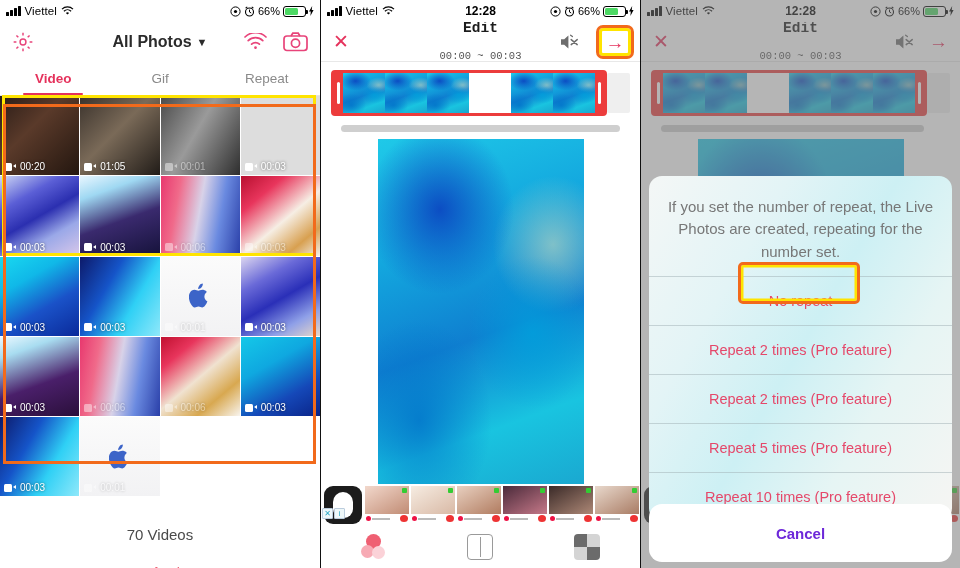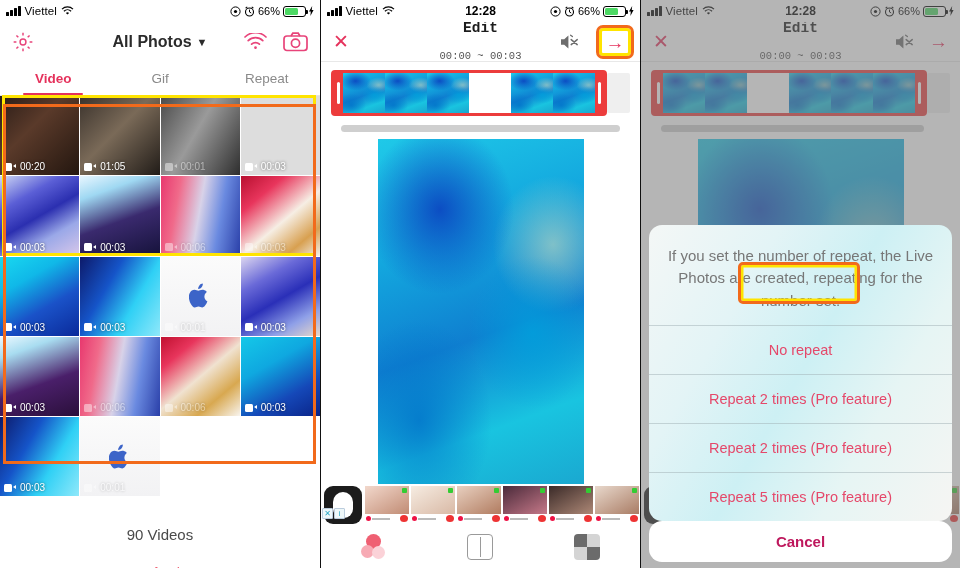"Repeat 10 times (Pro feature)" div.sheet-opt { html: none -> <div>Repeat 10 times (Pro feature)</div> }
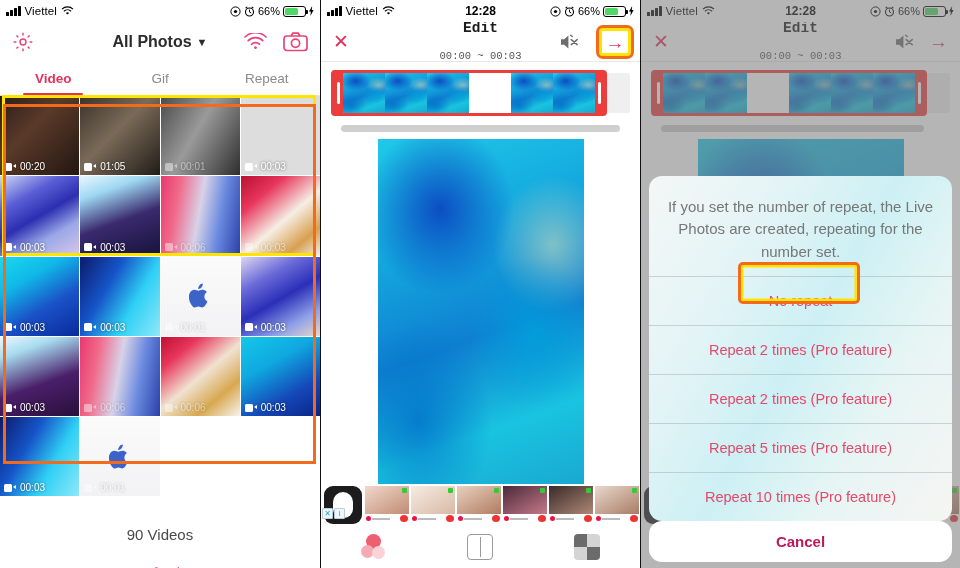"90 Videos" div.count { text: 90 -> 70 }
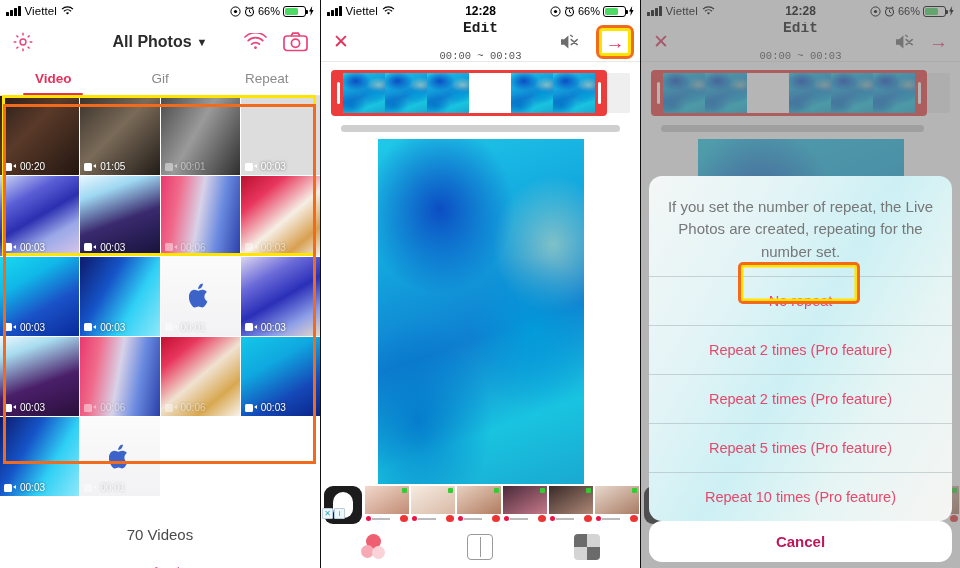"Cancel" .cancel-sheet { color: #be185d -> #6d28d9; height: 41px -> 58px }
